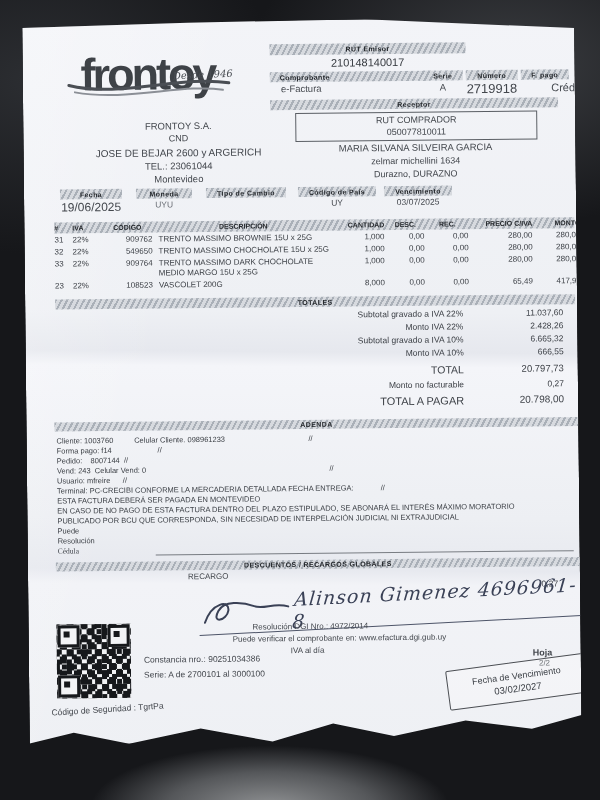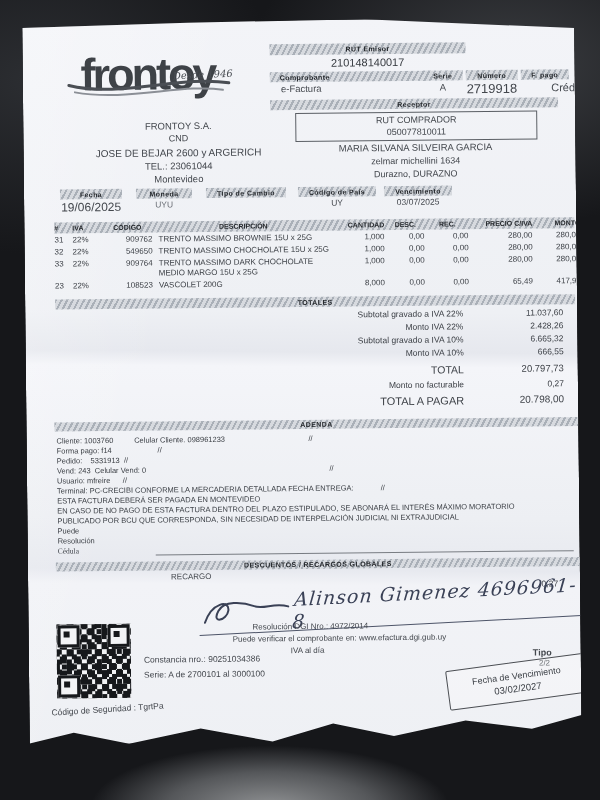"Pedido: 5331913 //" div.aline { text: 5331913 -> 8007144 }
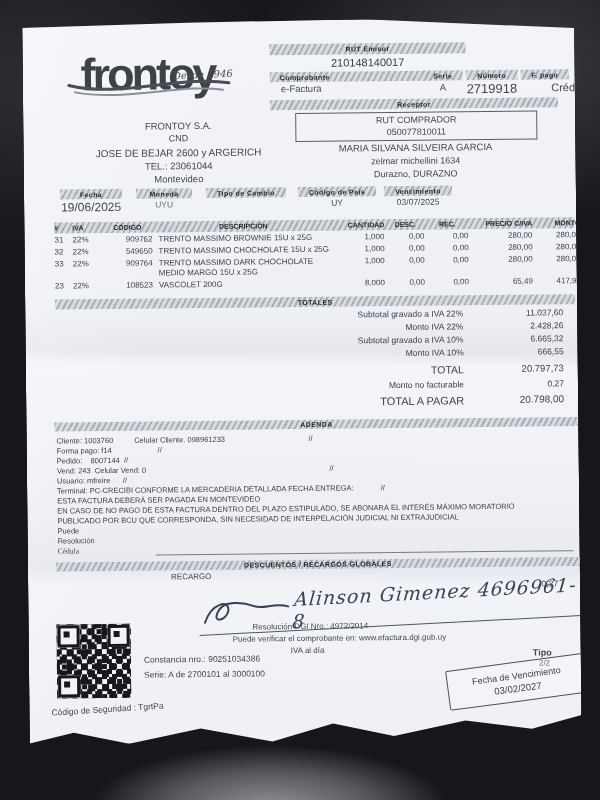"RECARGO" div.t { left: 143px -> 160px }
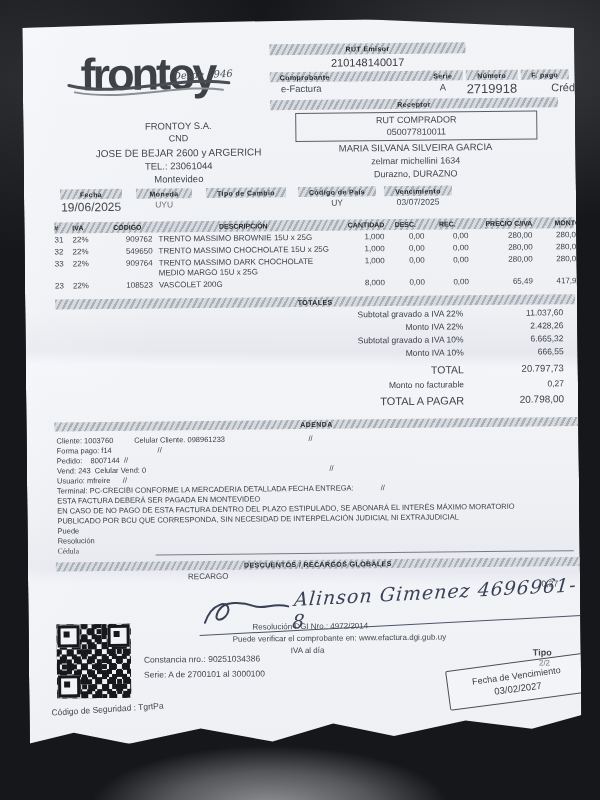"Tipo" div.t { text: Tipo -> Hoja }
